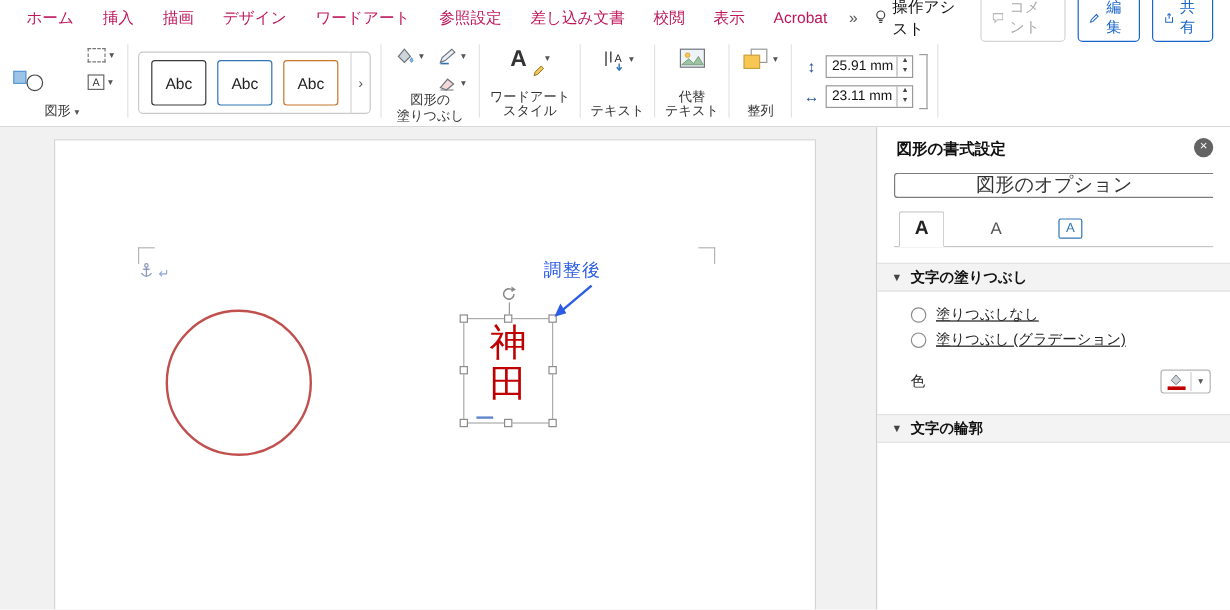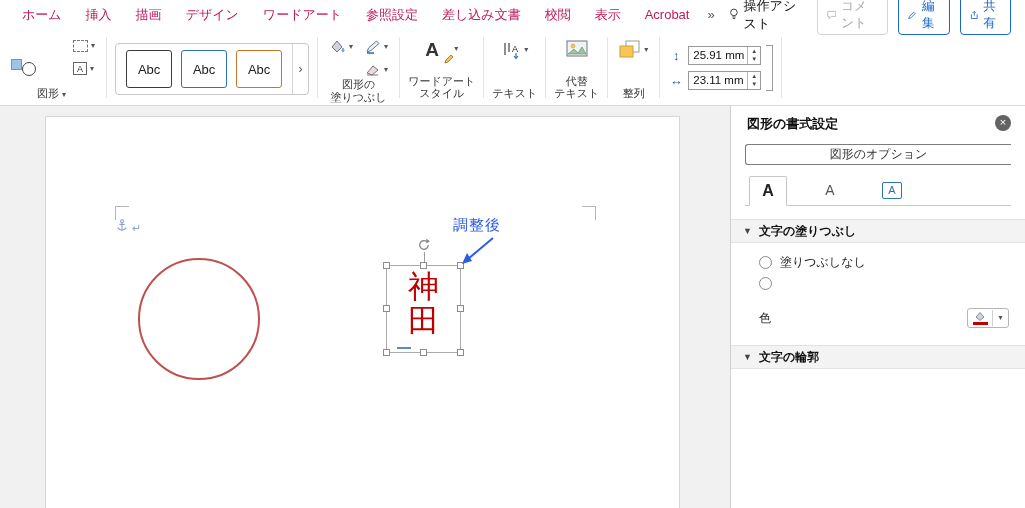"図形のオプション" .seg { font-size: 12px -> 16px }
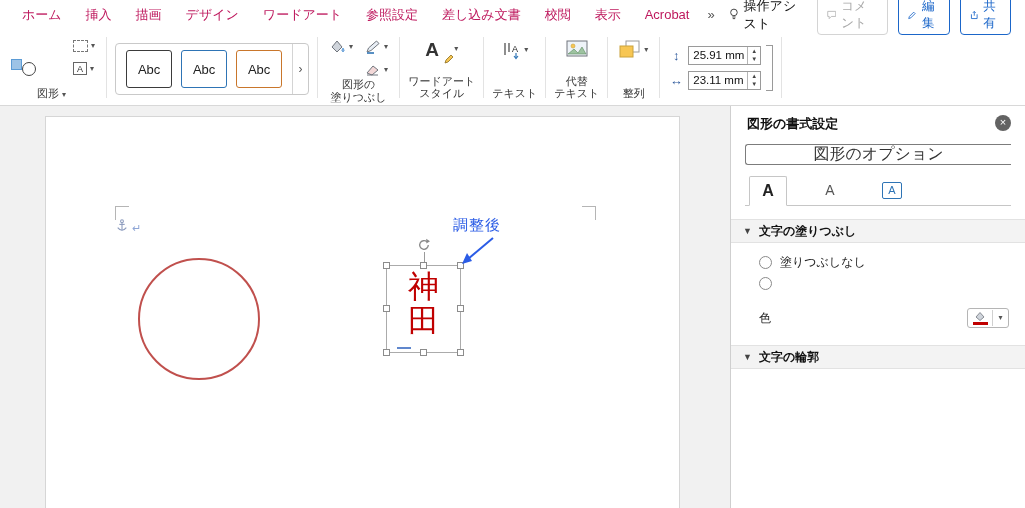"塗りつぶしなし" .radio-row { text-decoration: none -> underline }
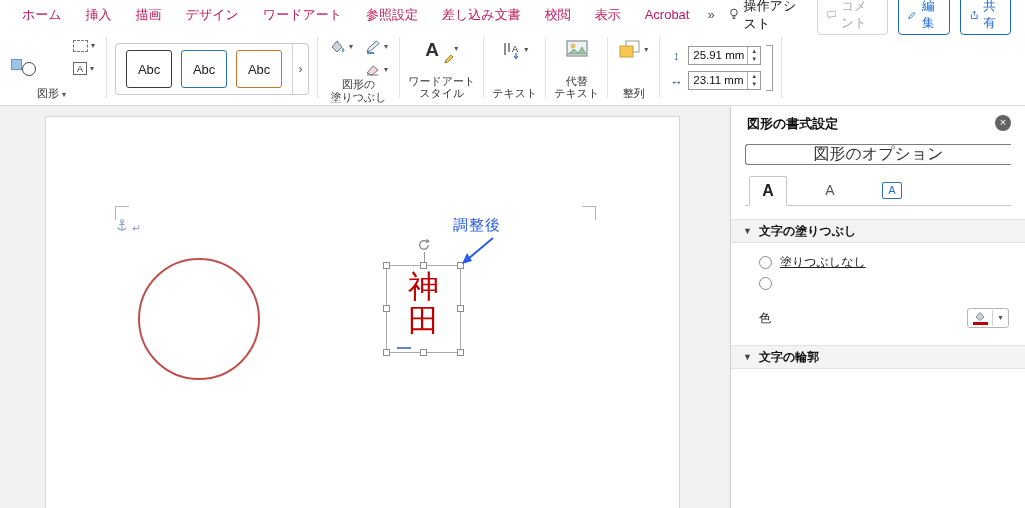"塗りつぶし (グラデーション)" span.radio-label { html: none -> <span>塗りつぶし (グラデーション)</span> }
